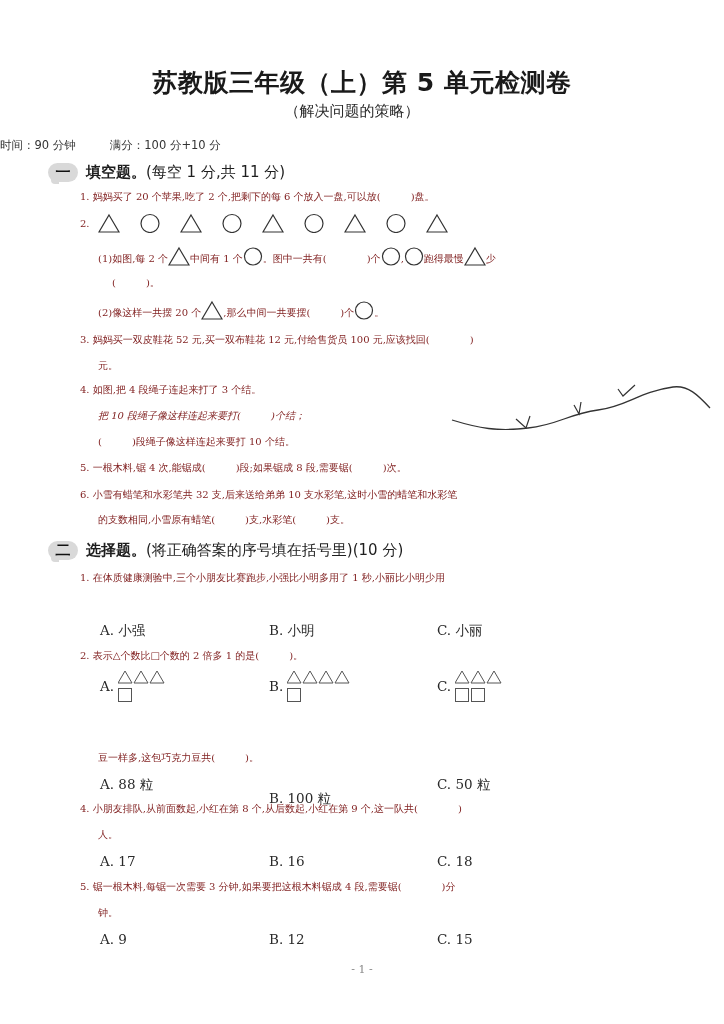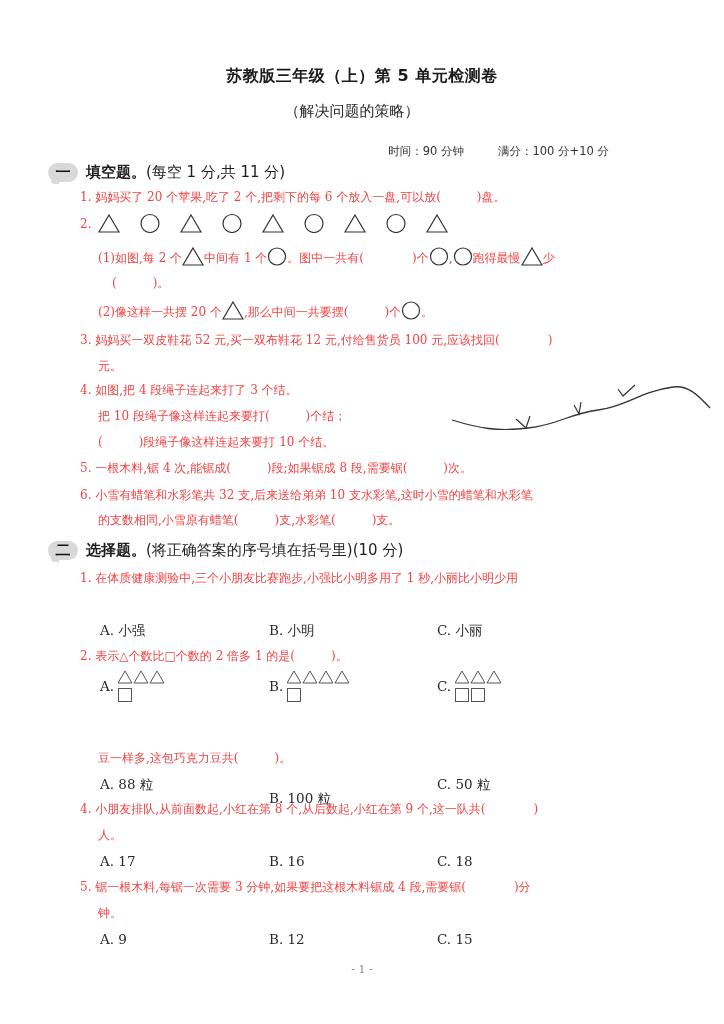"苏教版三年级（上）第 5 单元检测卷" .title { font-size: 16px -> 25px }
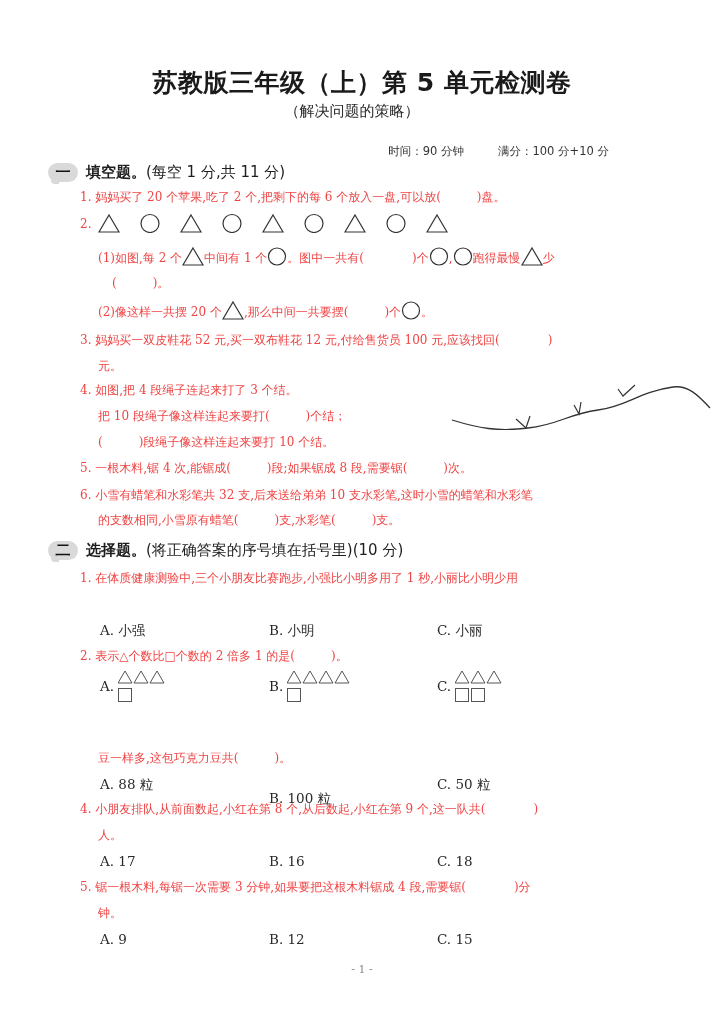"时间：90 分钟 满分：100 分+10 分" .meta { text-align: right -> left; top: 144px -> 138px }
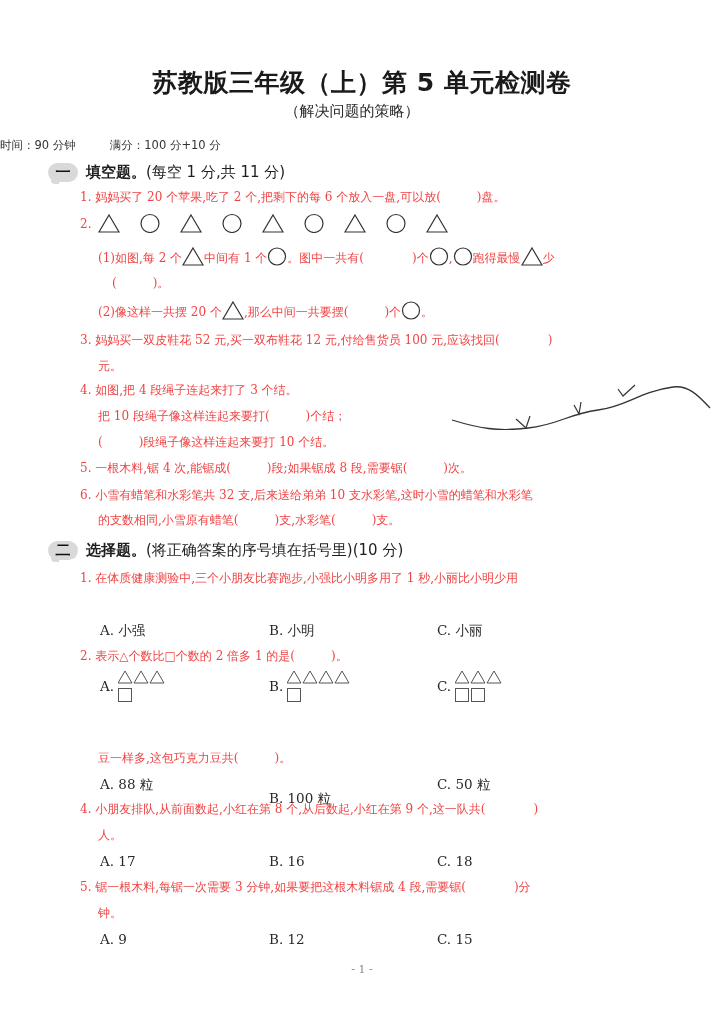"1. 妈妈买了 20 个苹果,吃了 2" .line { color: #ef4444 -> #7f1d1d; font-size: 12px -> 10px }
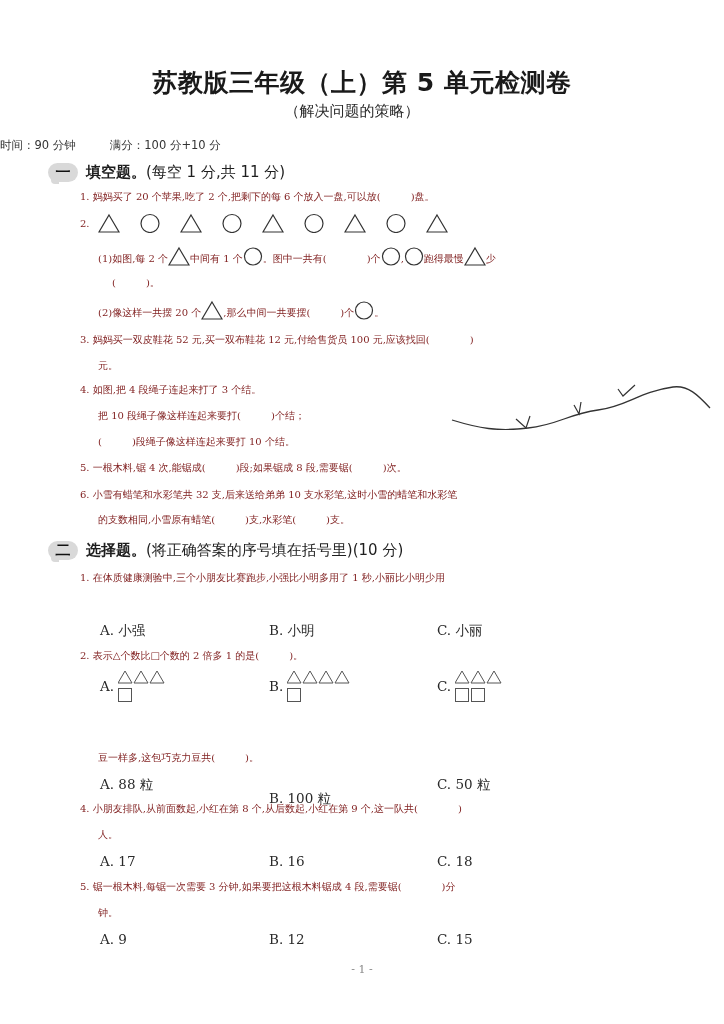"把 10 段绳子像这样连起来要打( )个结；" div.line { font-style: none -> italic }
